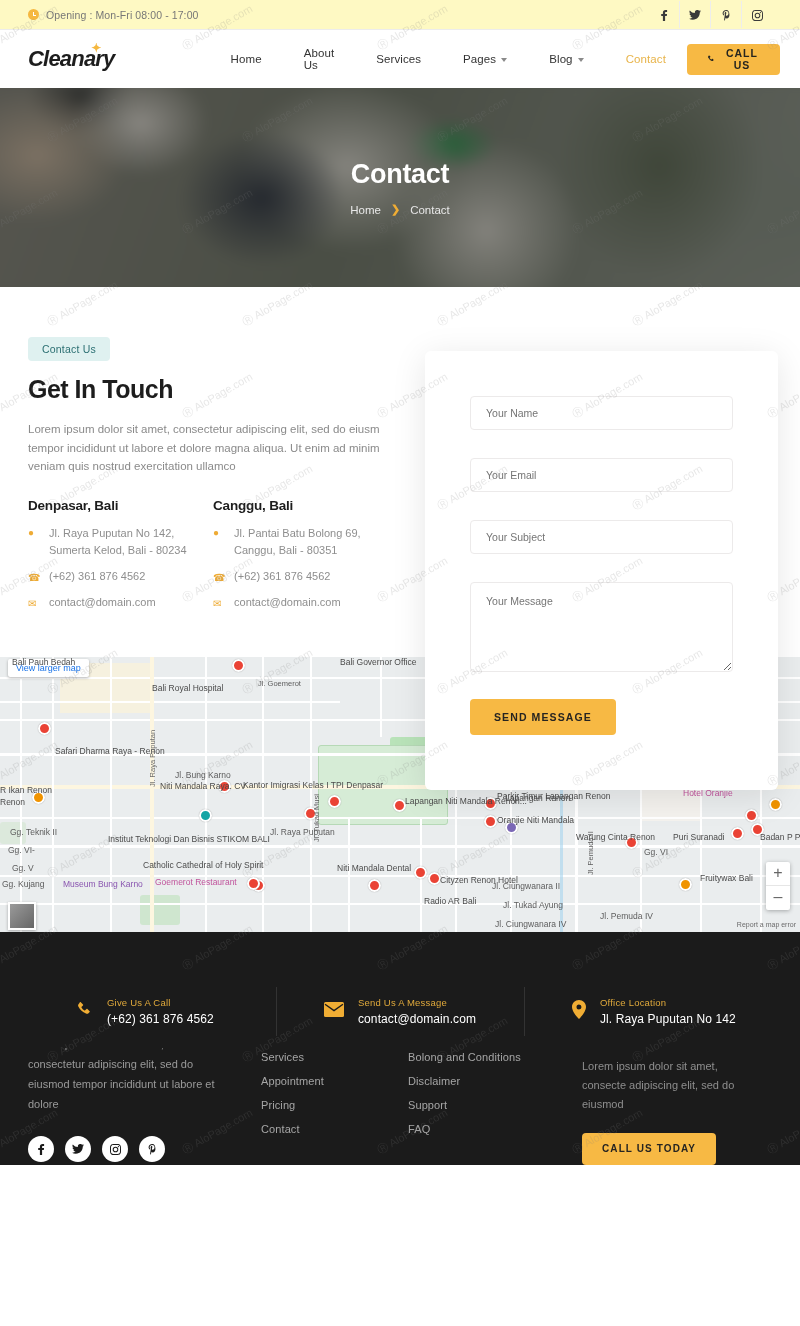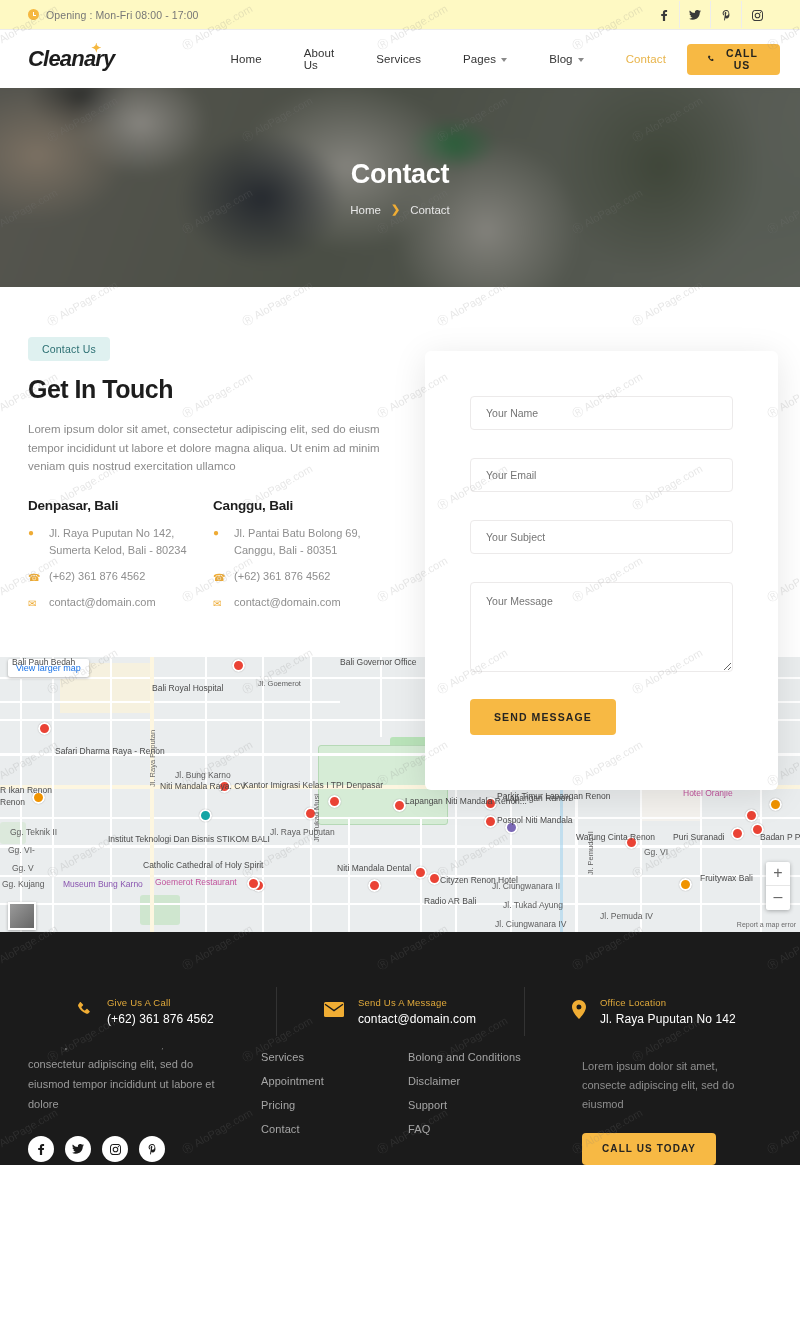"Pospol Niti Mandala" div.mlabel { text: Pospol -> Oranjie }
